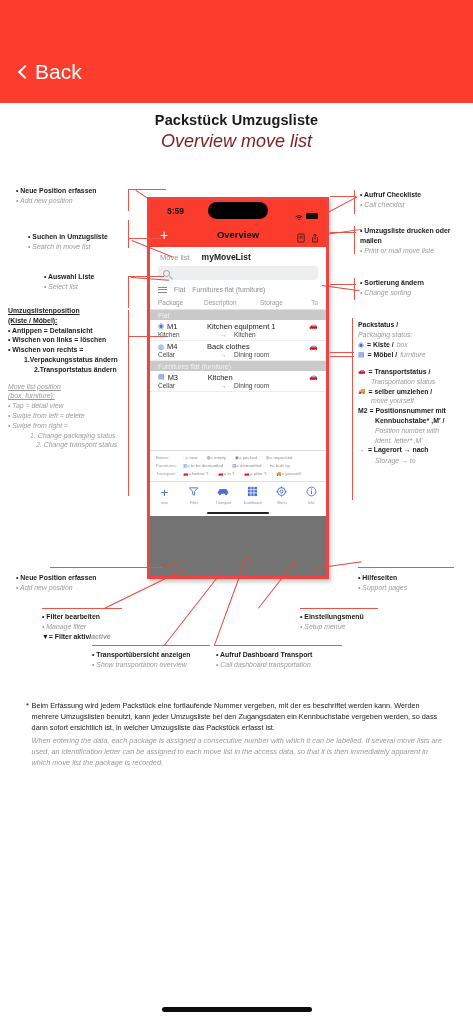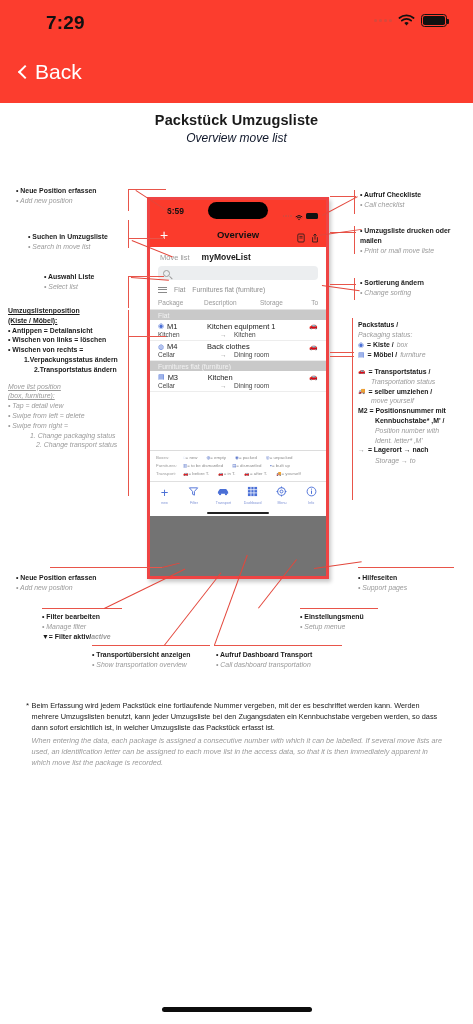"7:29" div.statusbar { html: <div> <div>7:29</div> <div> <span> <i></i> <i></i> <i></i> <i></i> </span> <span> <svg> <path></path> <path></path> <path></path> </svg> </span> <span> <i></i> </span> </div> </div> -> none }
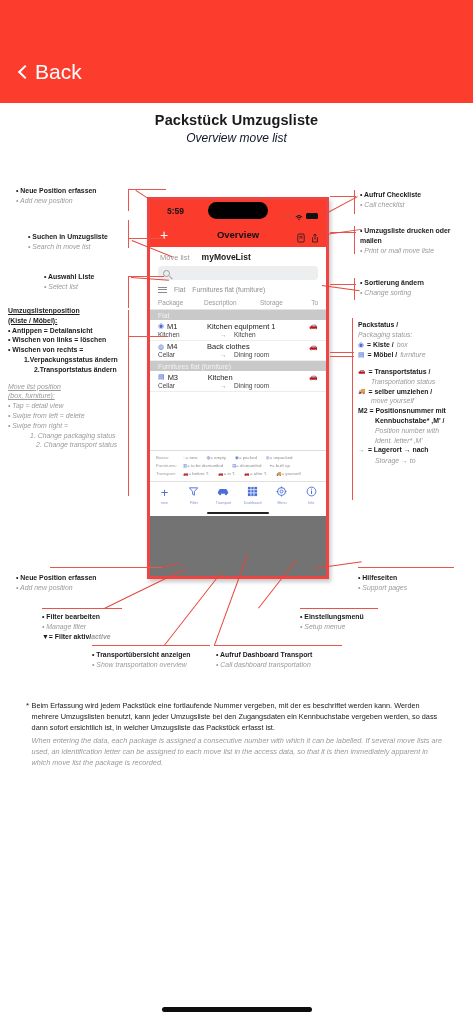"Overview move list" .page-heading .en { color: #0f172a -> #7f1d1d; font-size: 12px -> 18px }
